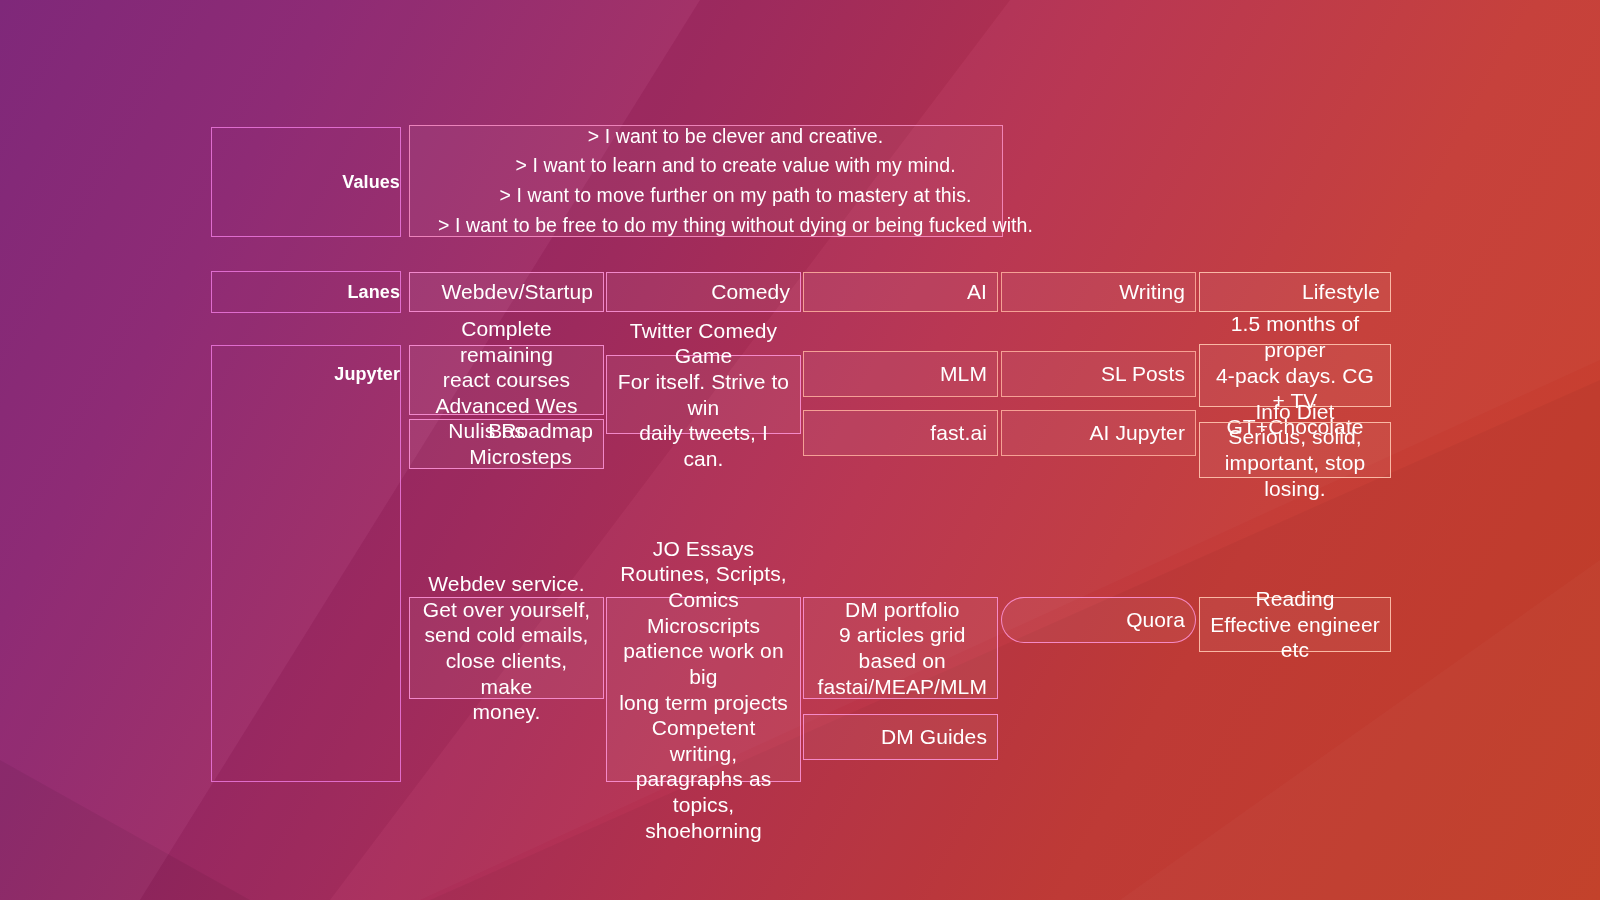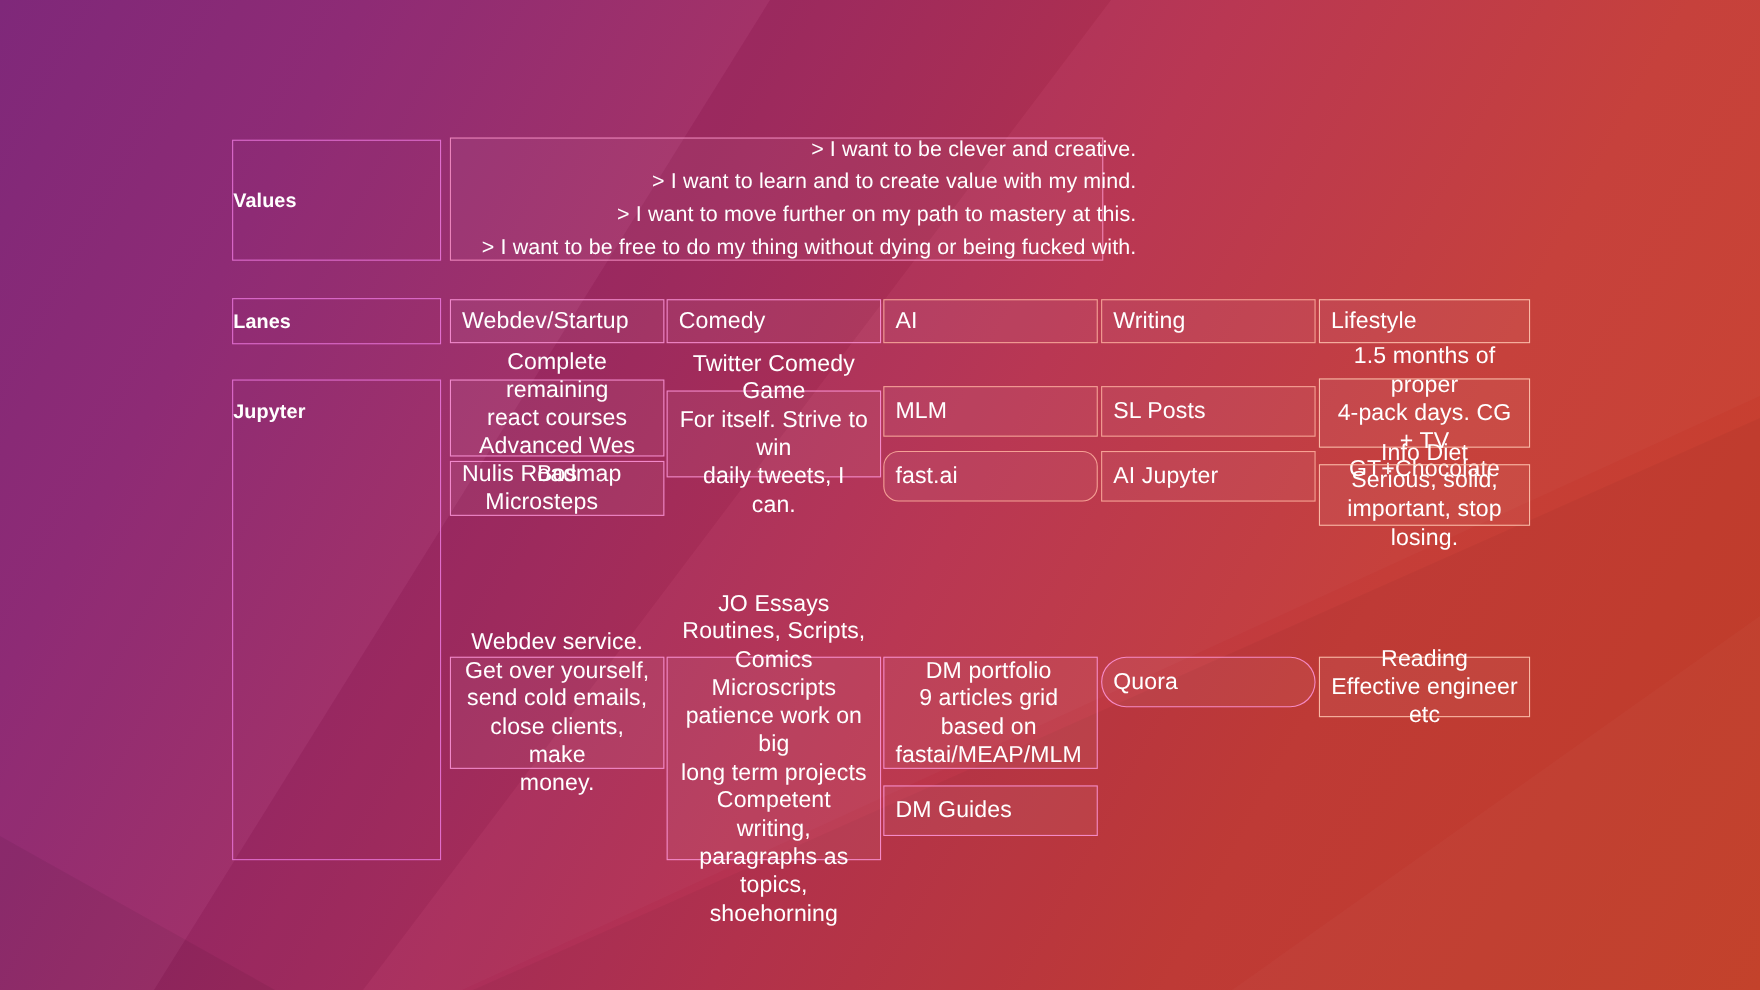"> I want to be" .values-text { text-align: right -> center }
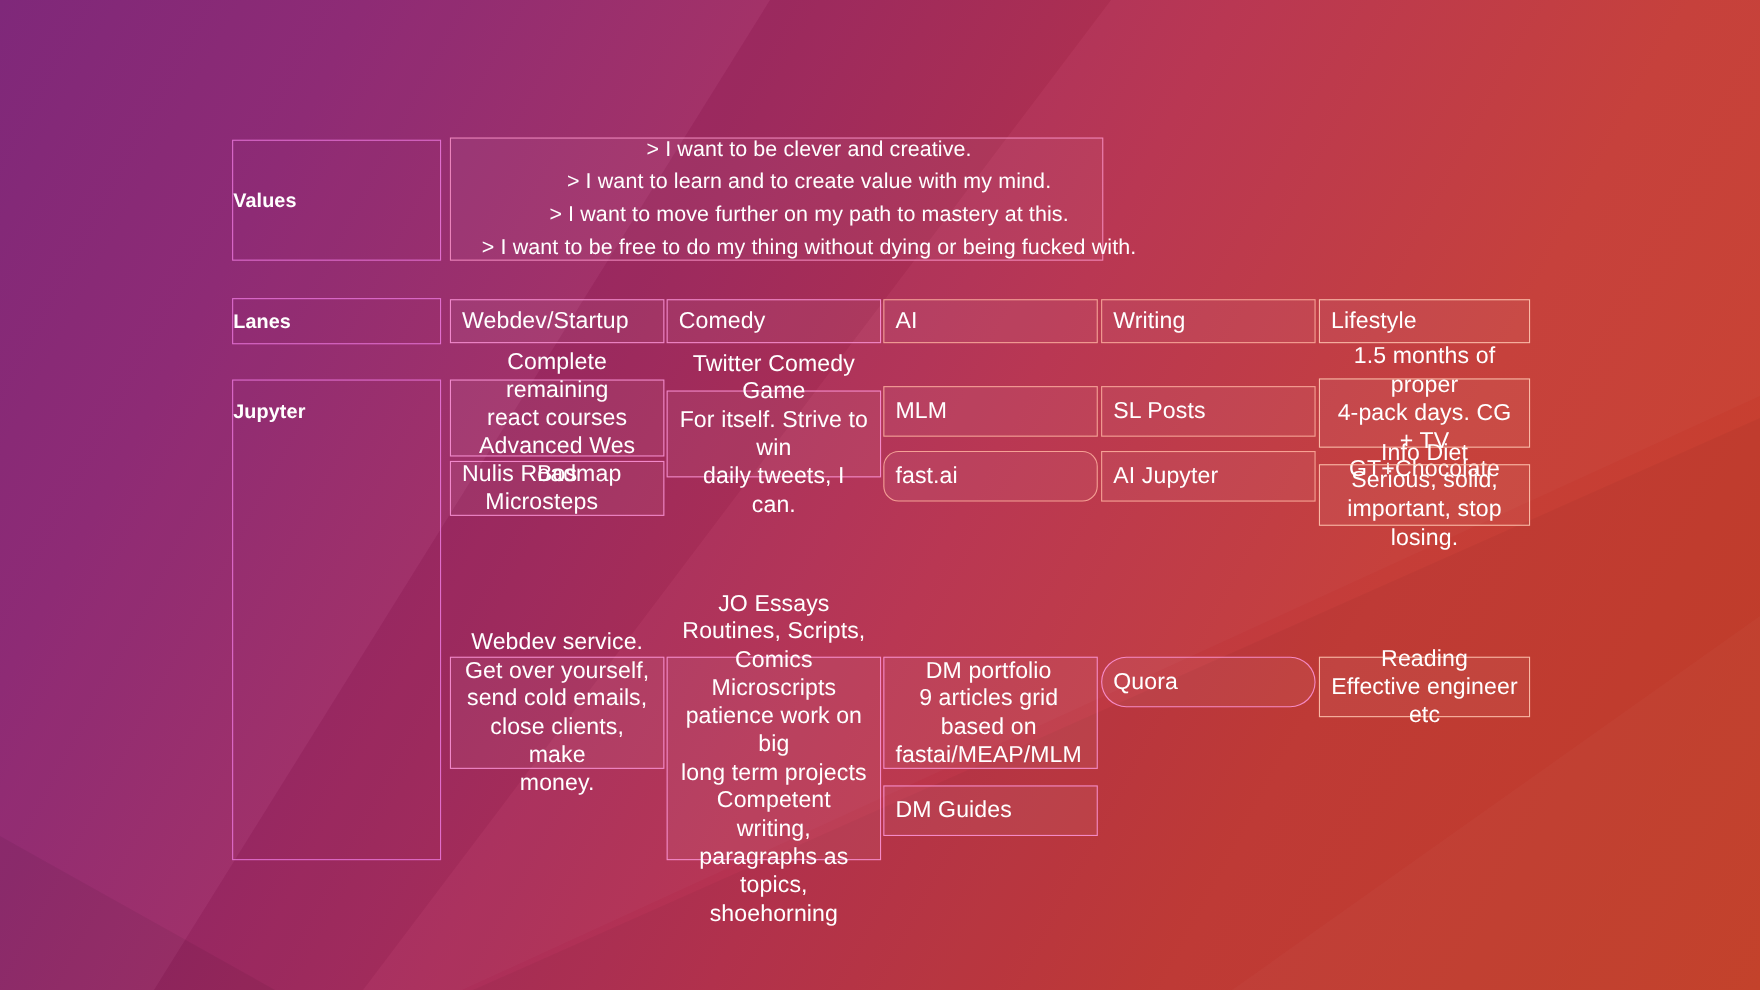"Values" .box { justify-content: flex-start -> flex-end }
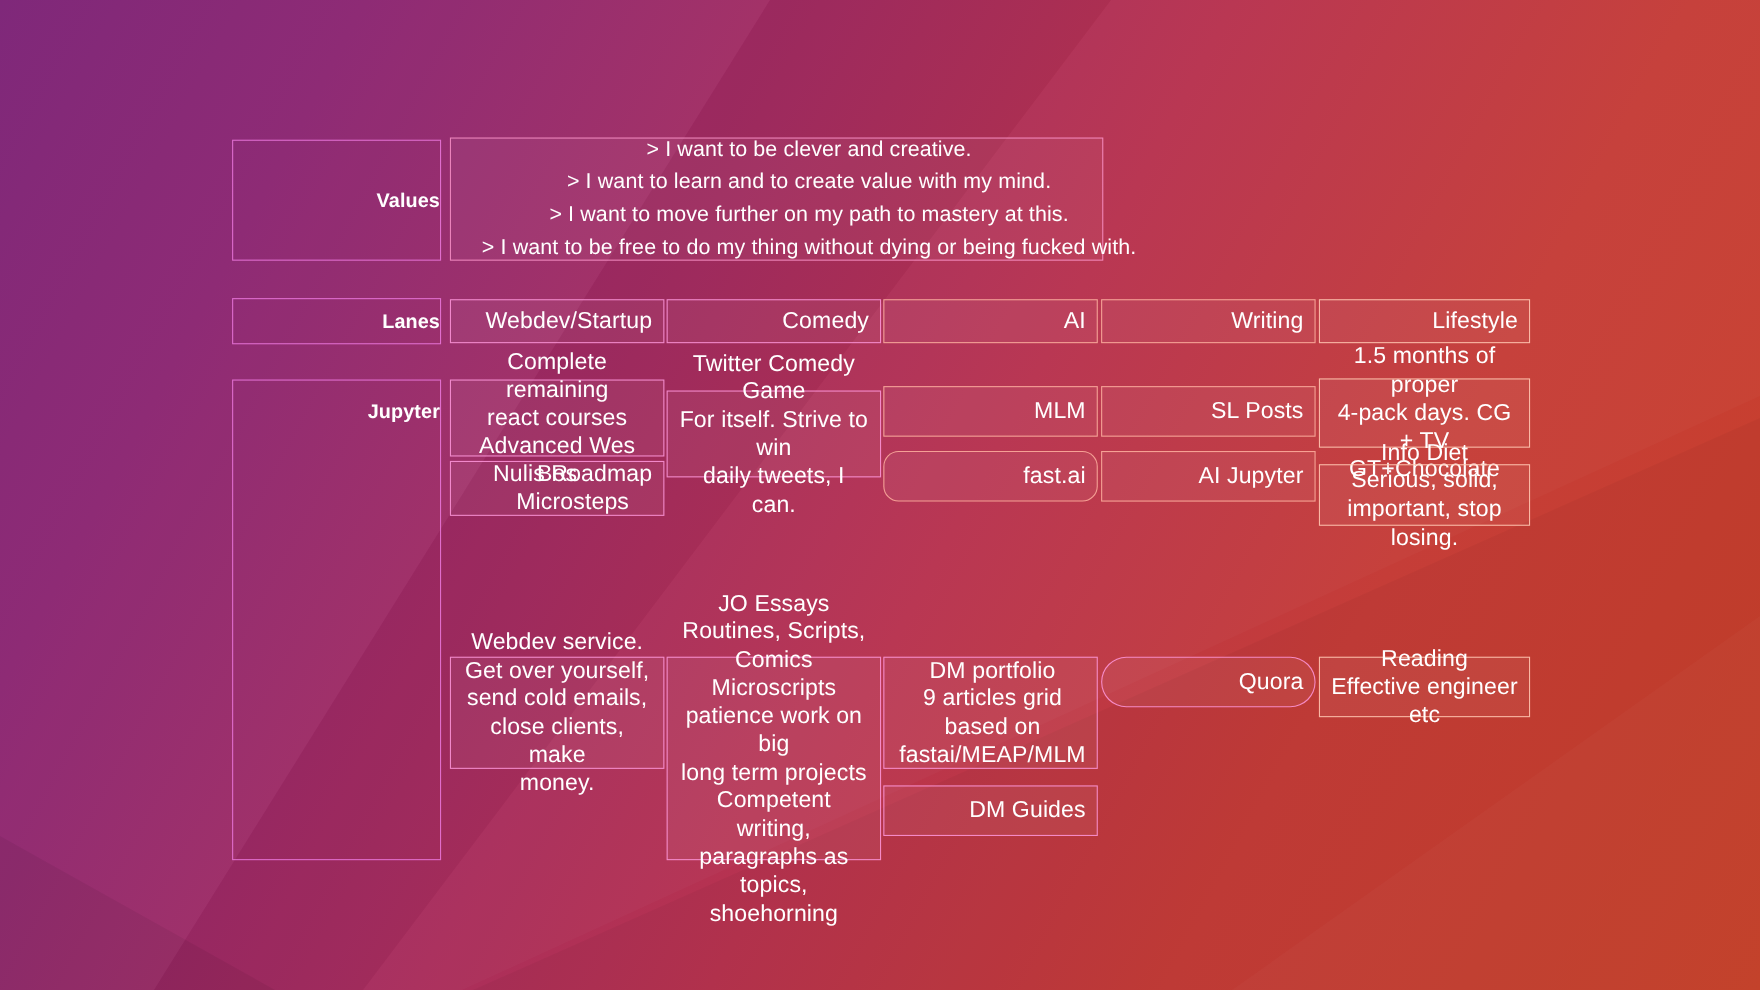"fast.ai" div.box { border-radius: 14px -> none }
